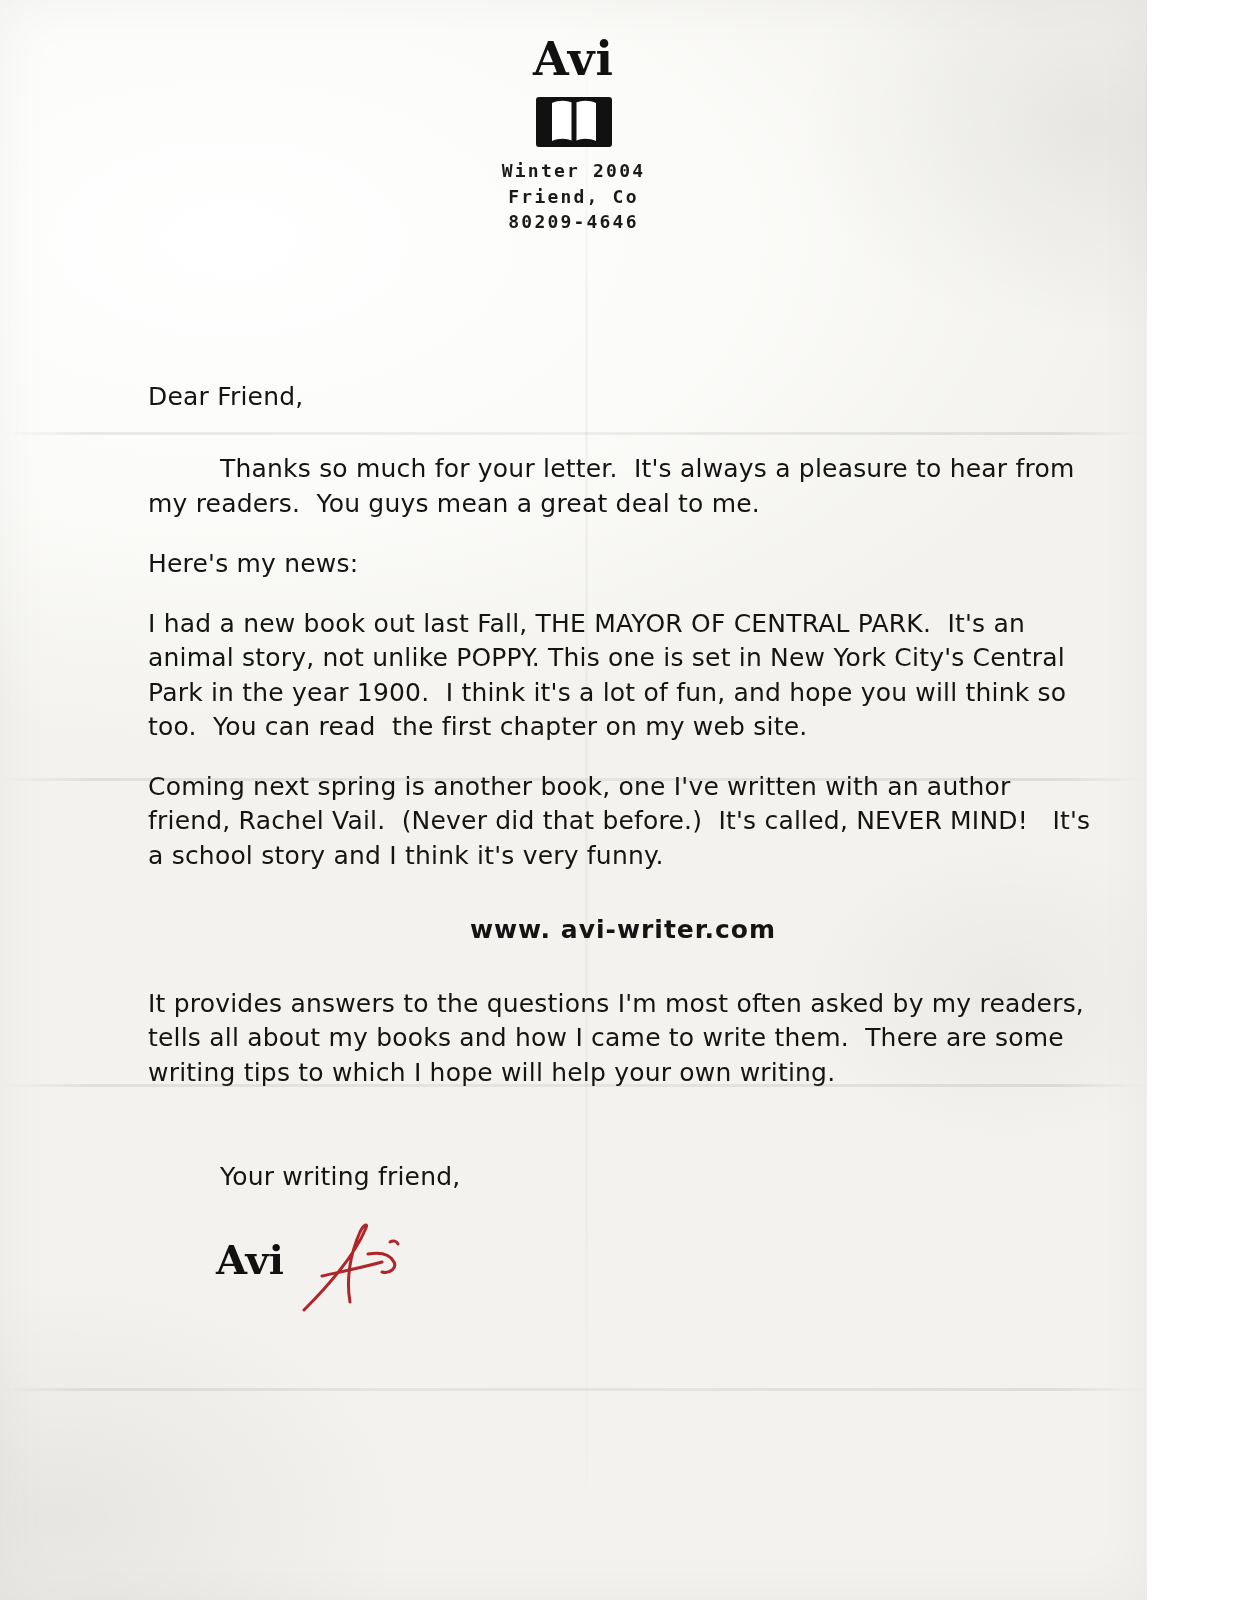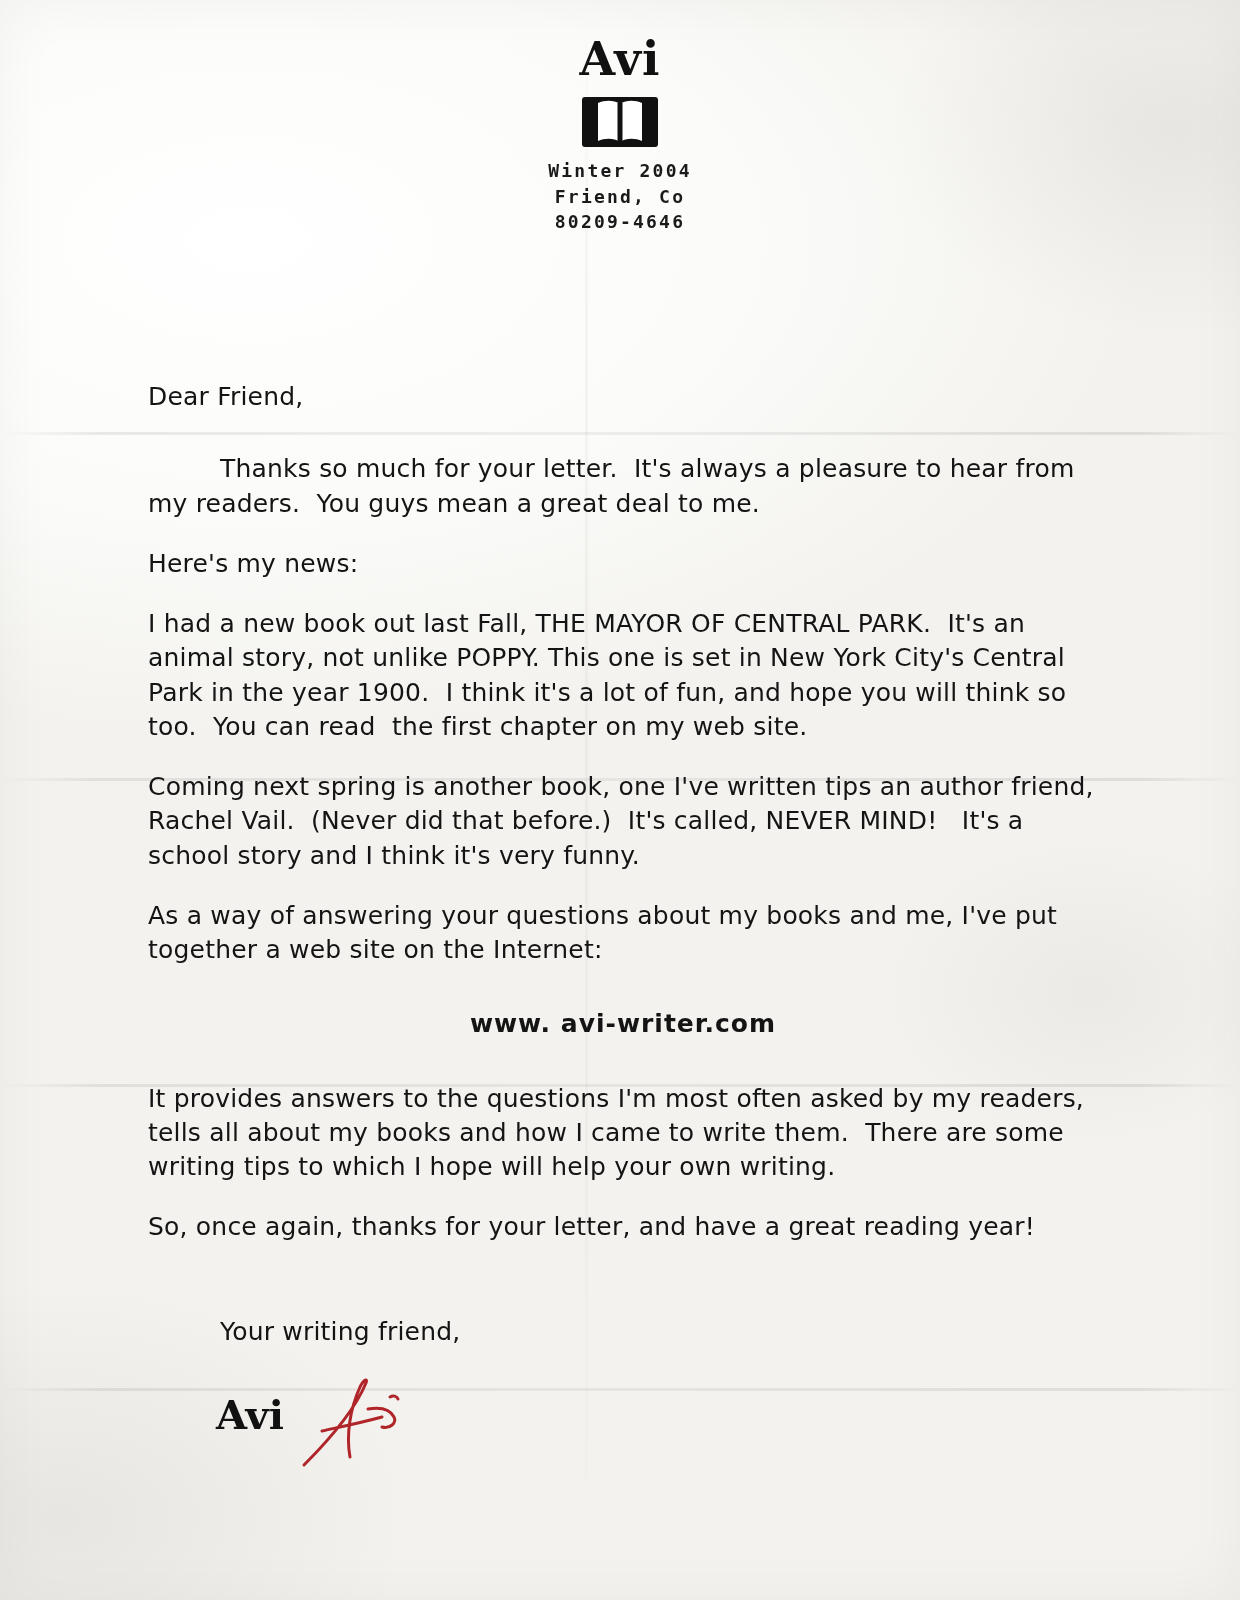"Avi" .page { width: 1240px -> 1147px }
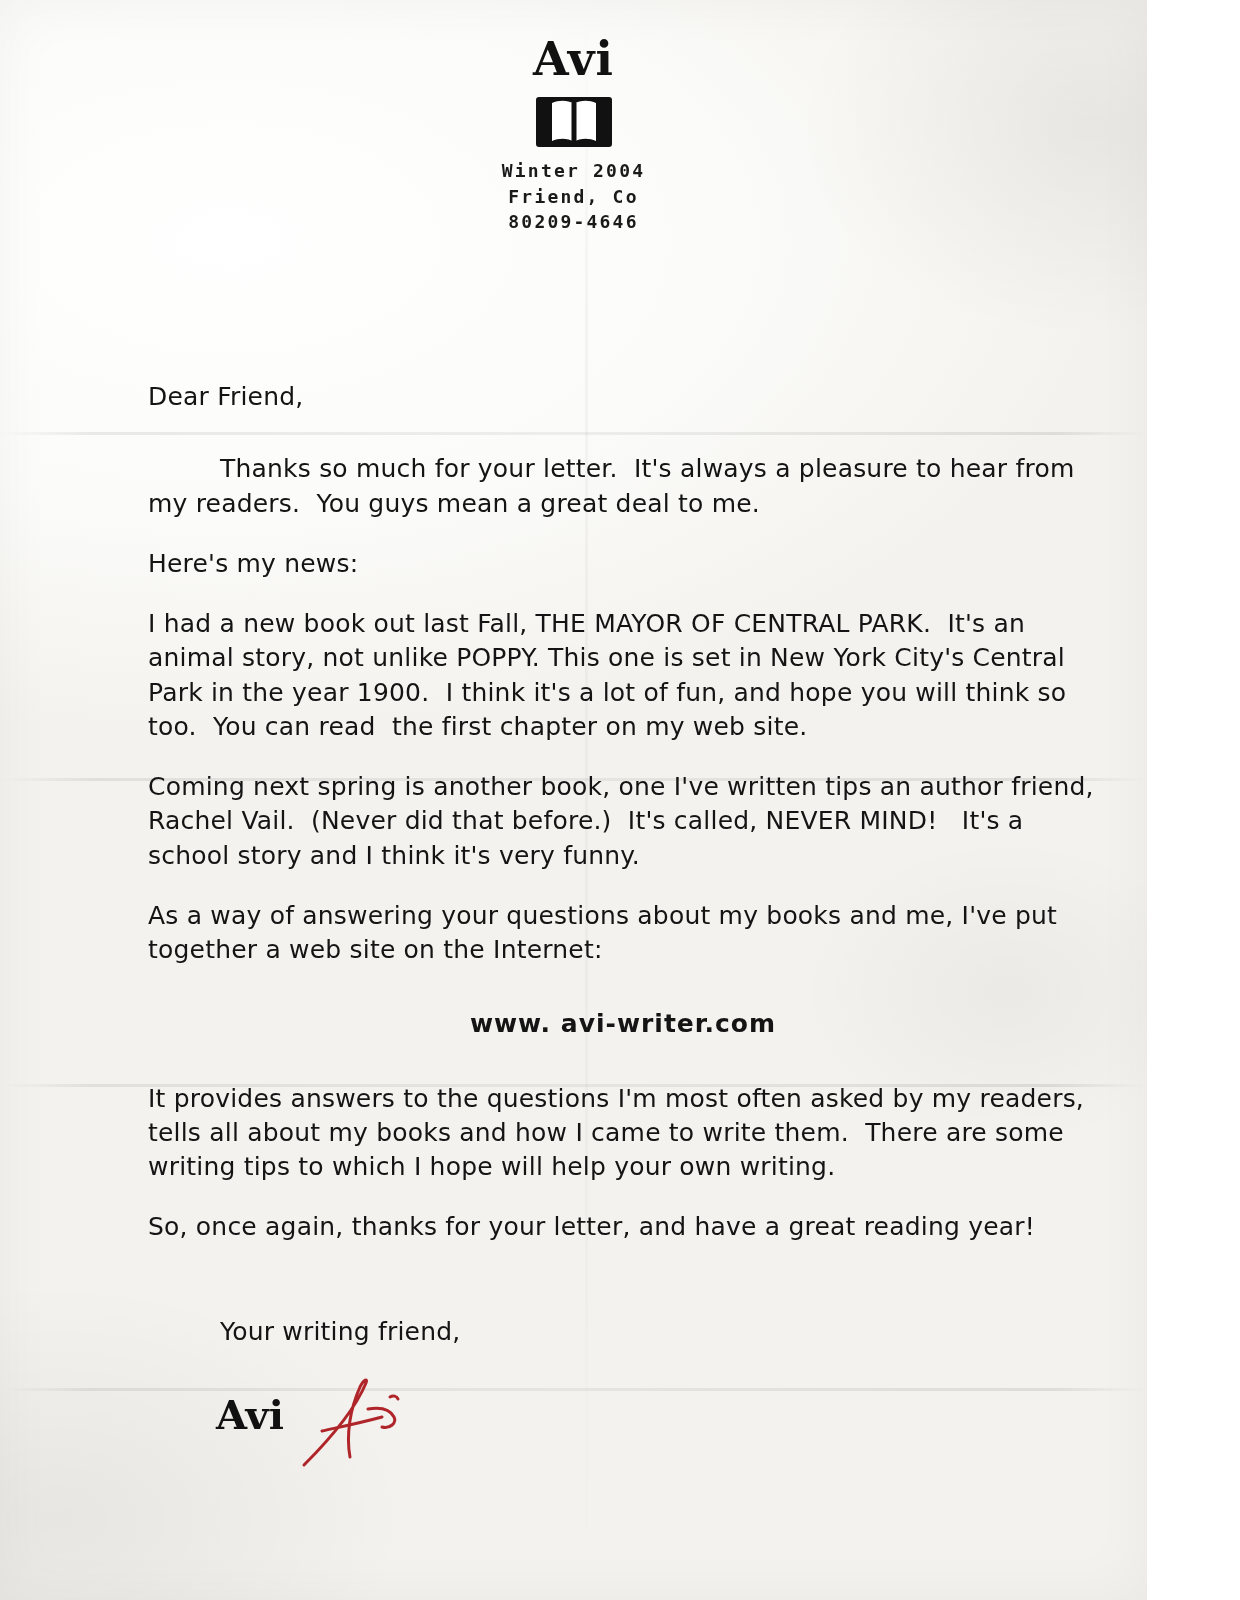"Coming next spring is another" p.p { text: tips -> with }
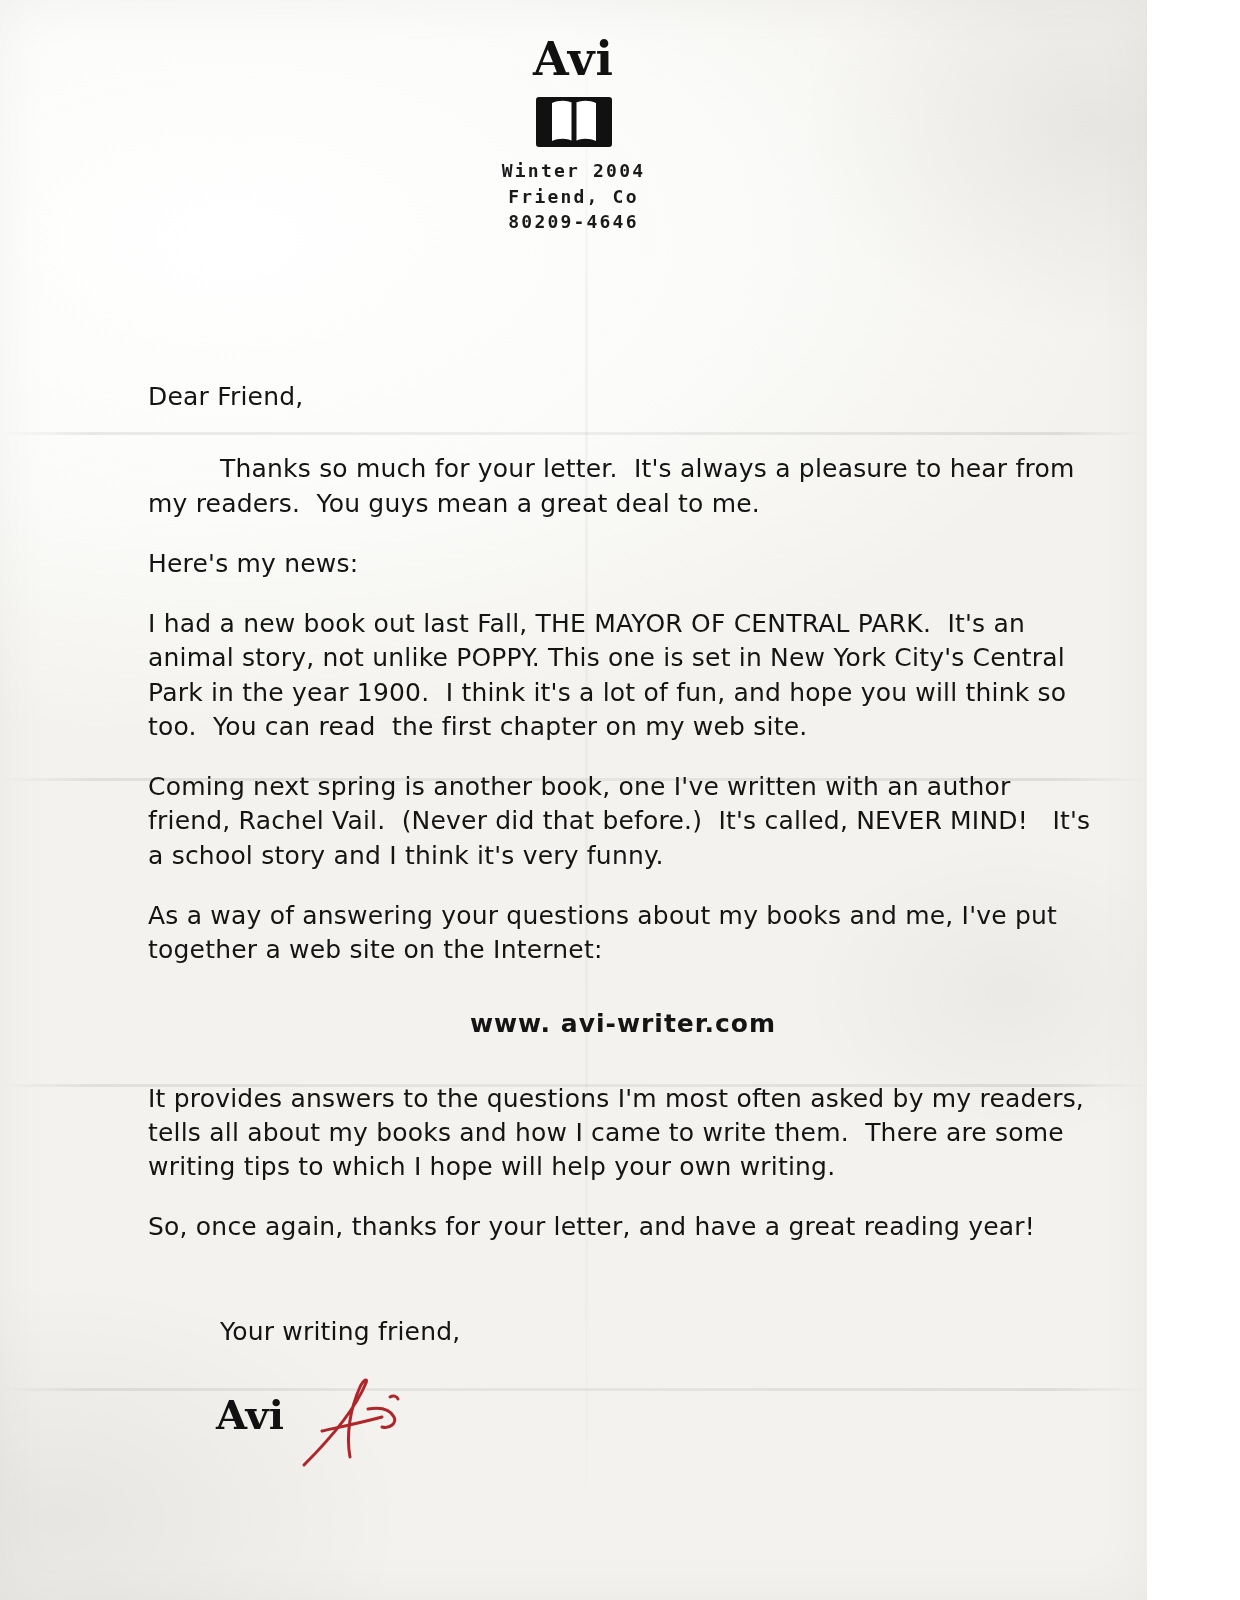"As a way of answering" p.p { html: <p>As a way of answering your questions about my books and me, I've put together a web site on the Internet:</p> -> none }
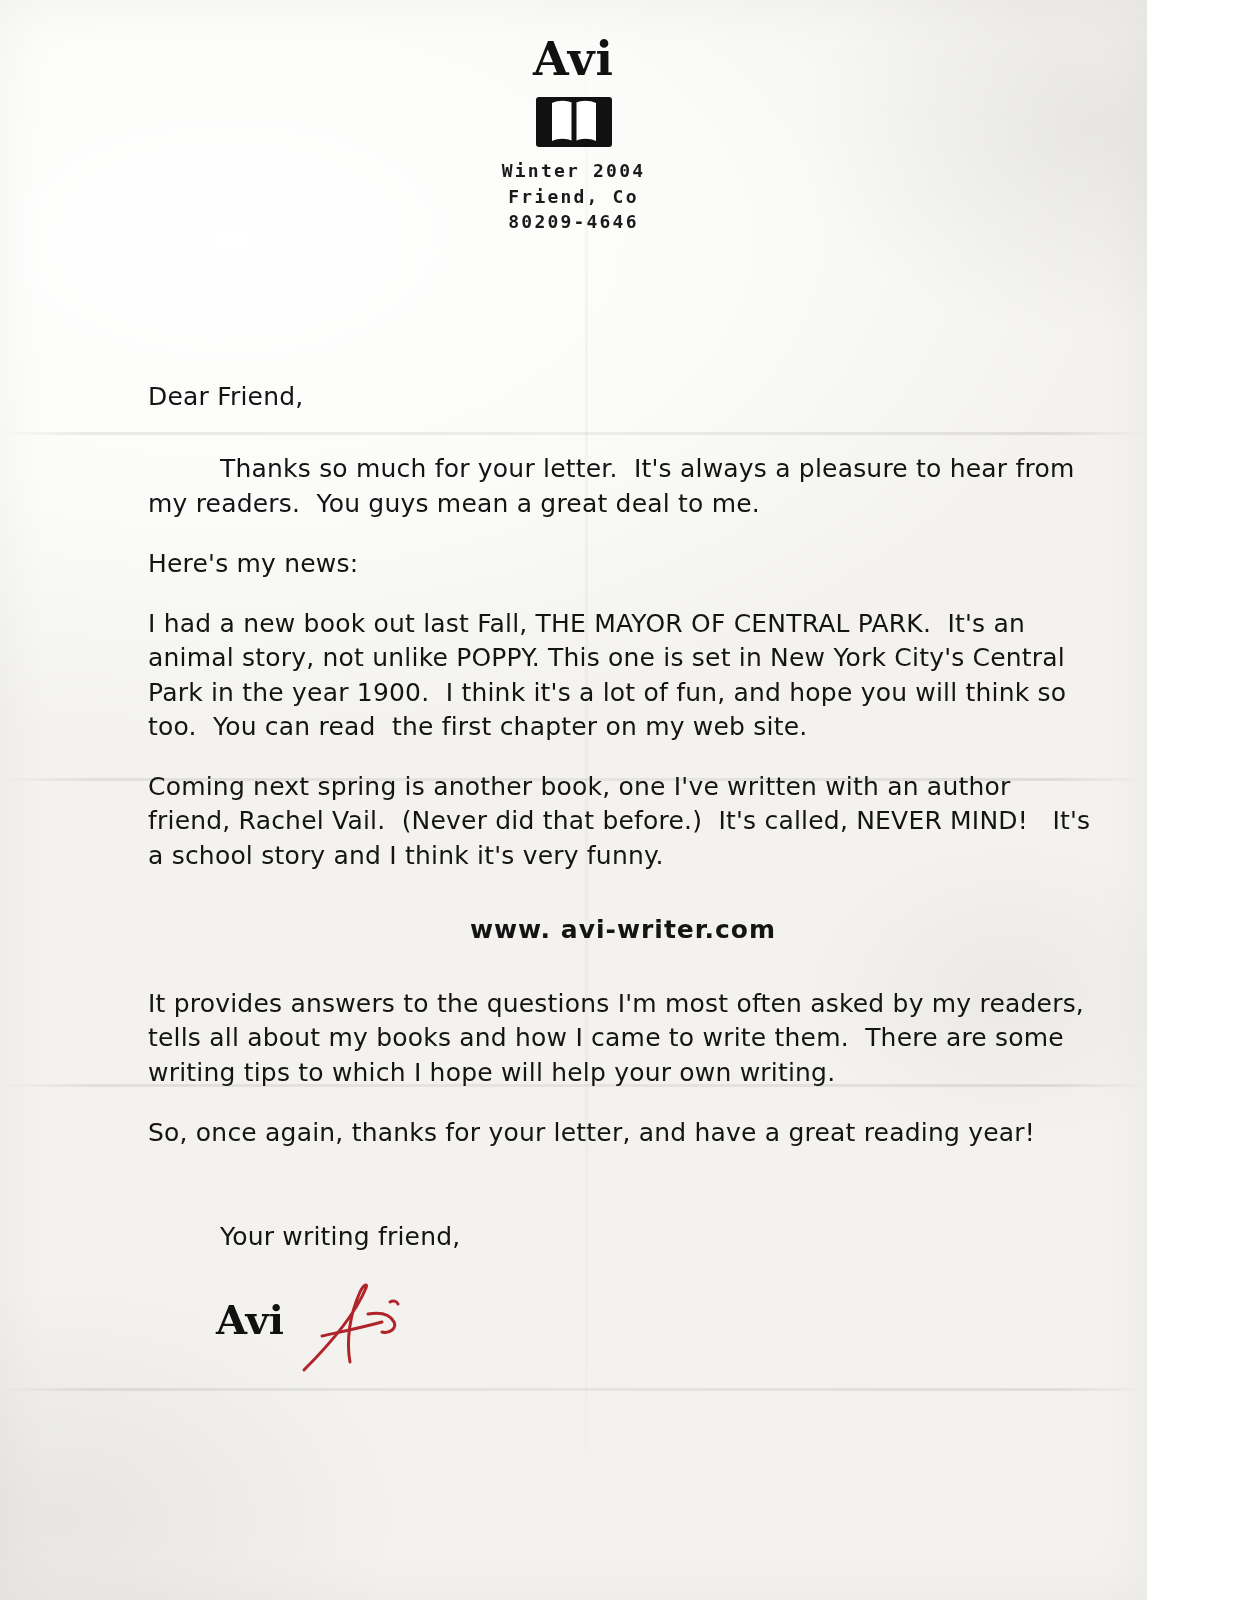"So, once again, thanks for" p.p { html: <p>So, once again, thanks for your letter, and have a great reading year!</p> -> none }
